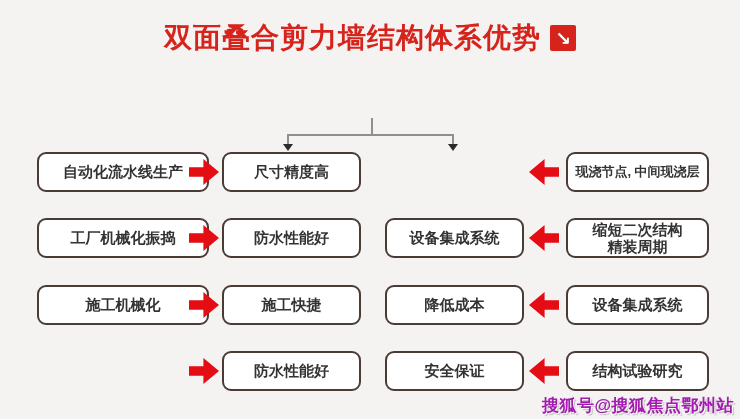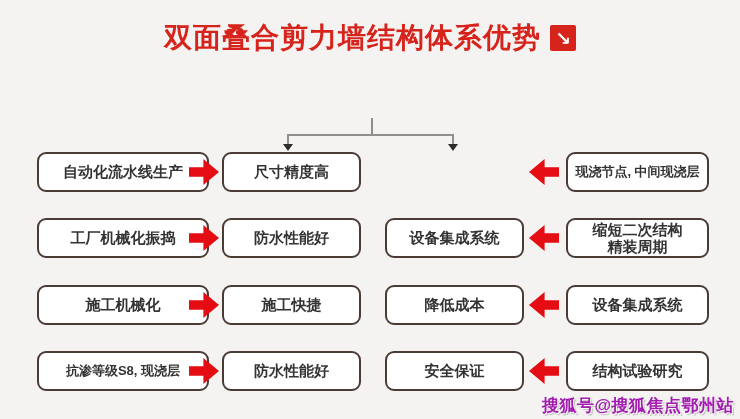"抗渗等级S8, 现浇层" div.box { html: <div> <span>抗渗等级S8, 现浇层</span> </div> -> none }
